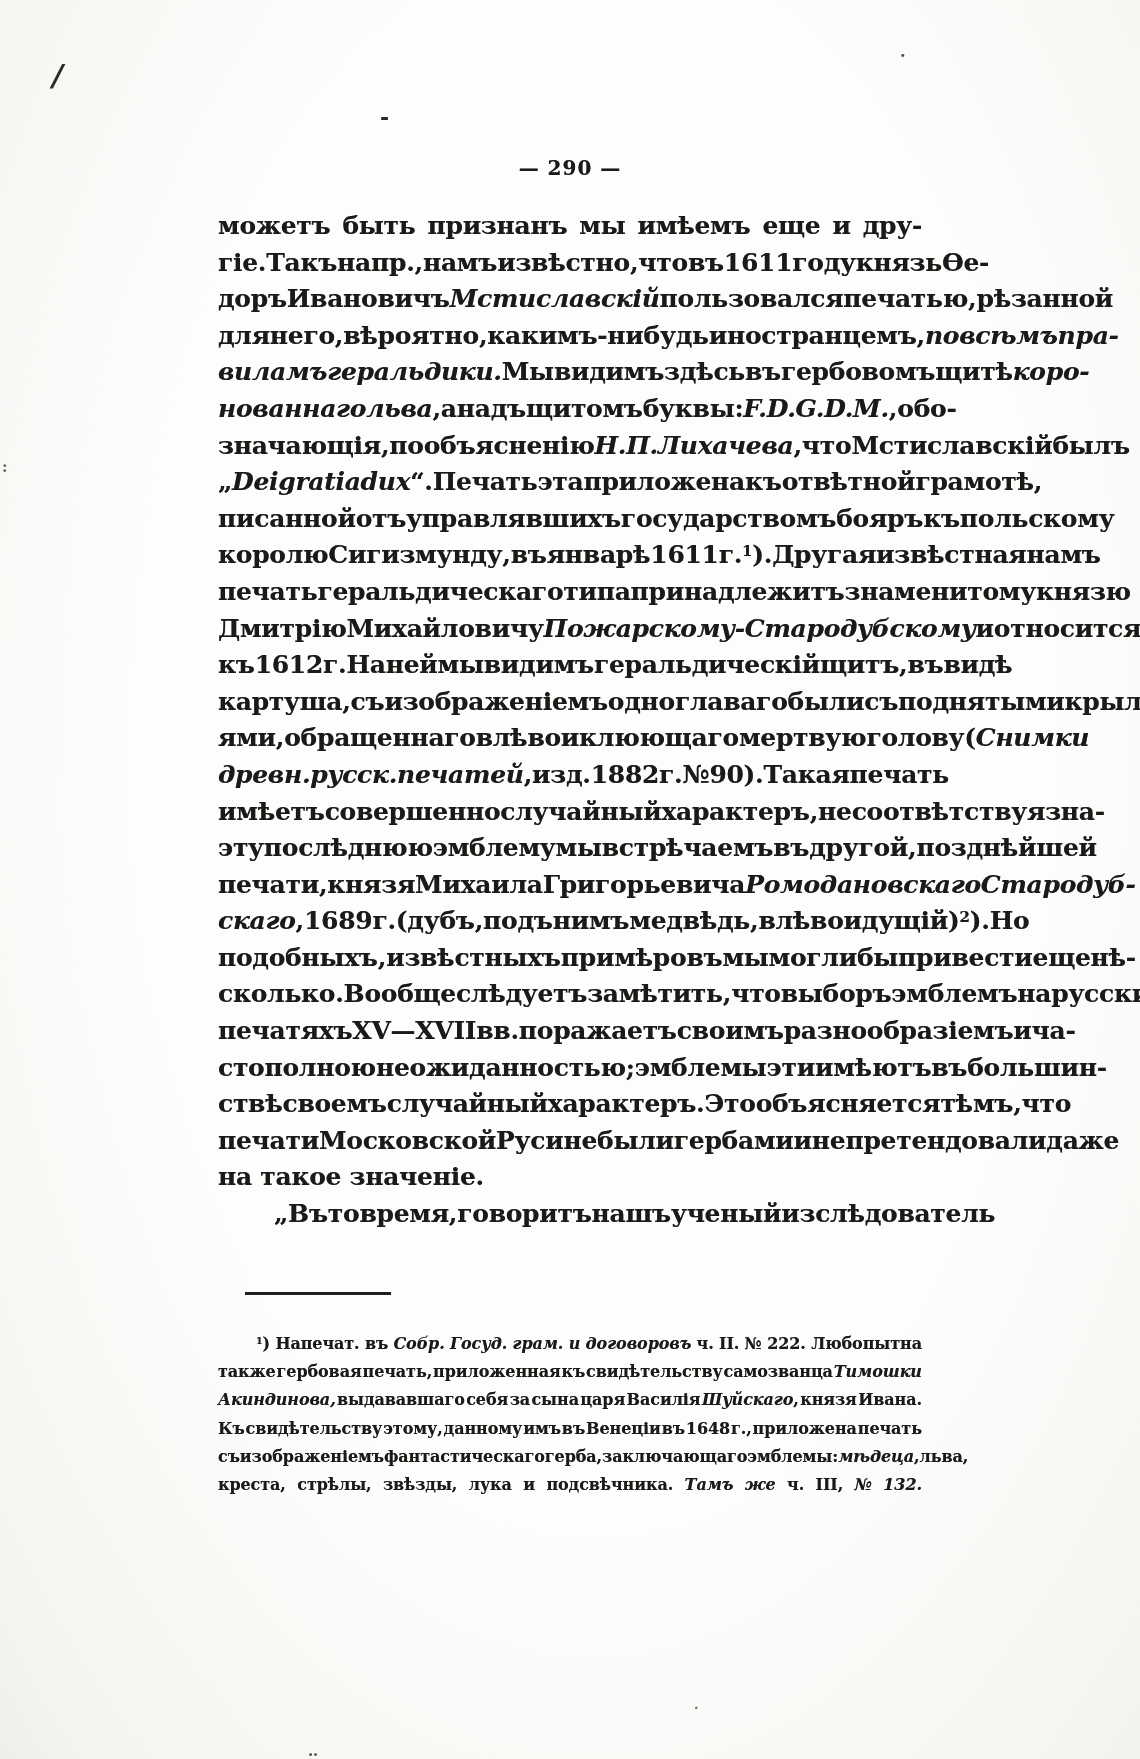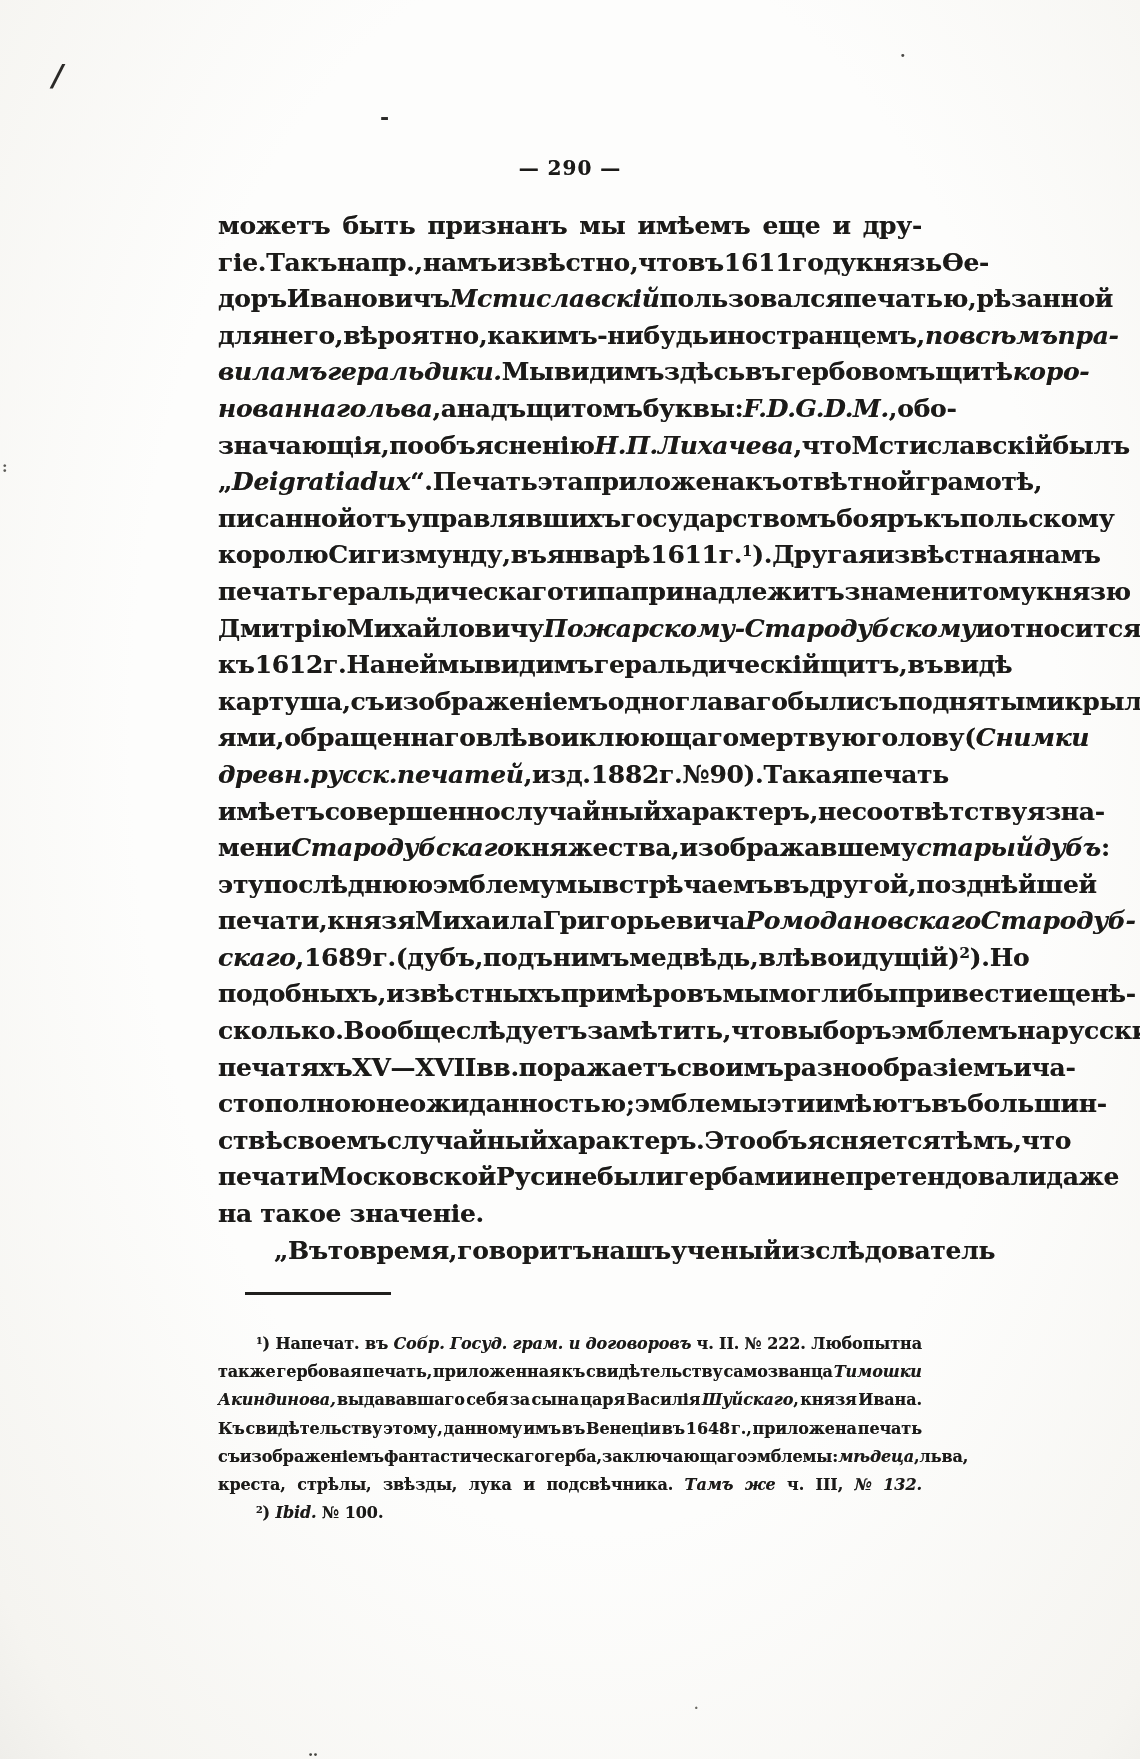"мени" div.tline { html: <div> <span><span>мени</span></span> <span><span>Стародубскаго</span></span> <span><span>княжества,</span></span> <span><span>изображавшему</span></span> <span><span>старый</span></span> <span><span>дубъ</span><span>:</span></span> </div> -> none }
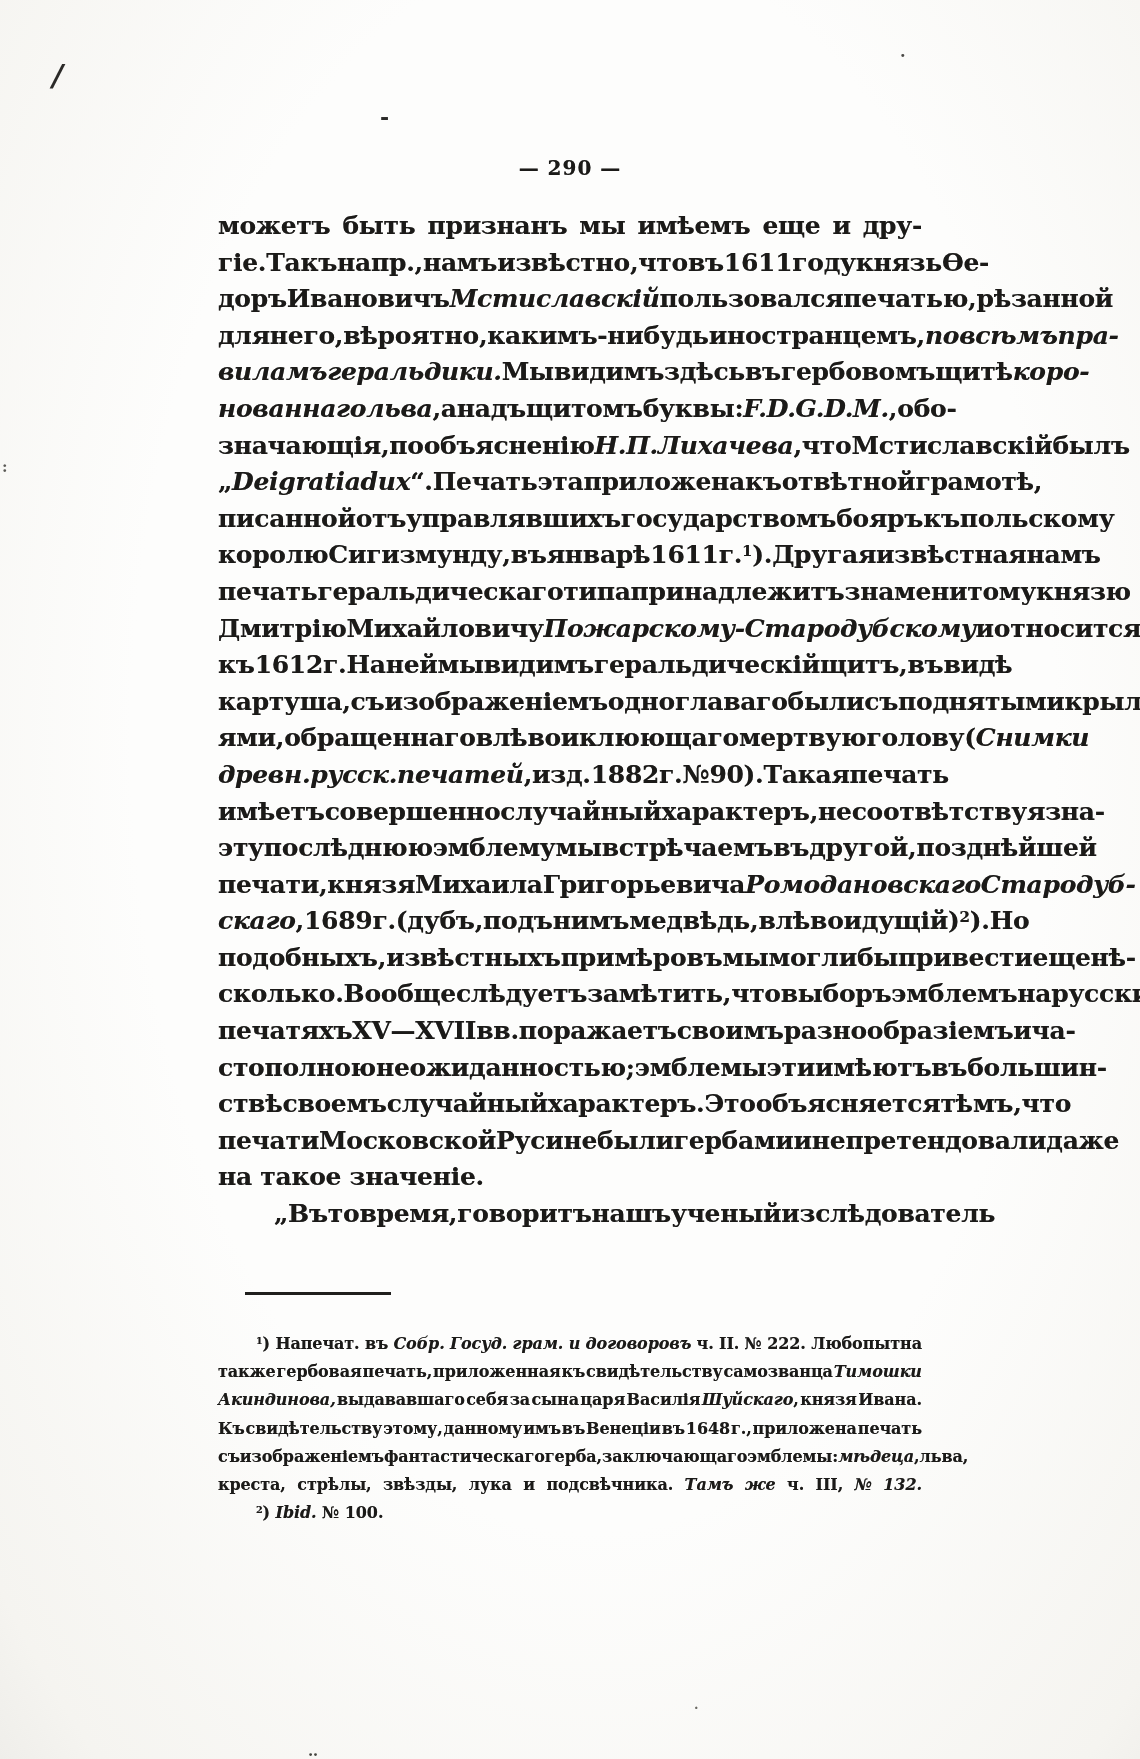"2) Ibid. № 100." div.tline { html: <div><span>2</span><span>) </span><span>Ibid.</span><span> № 100.</span></div> -> none }
